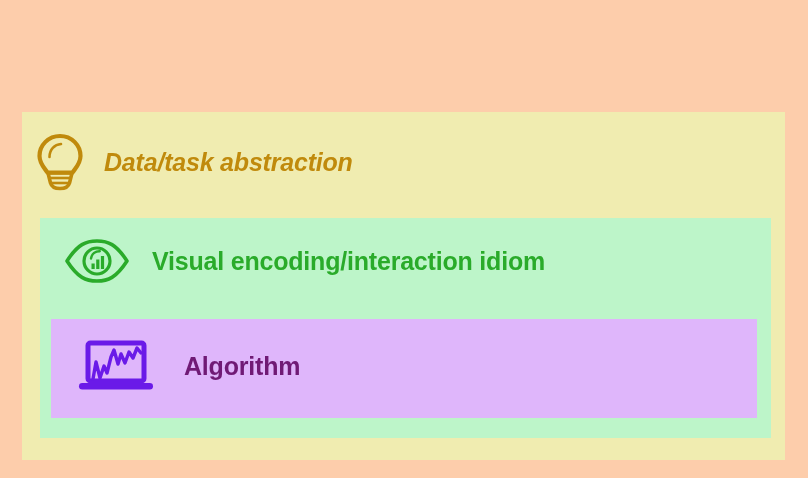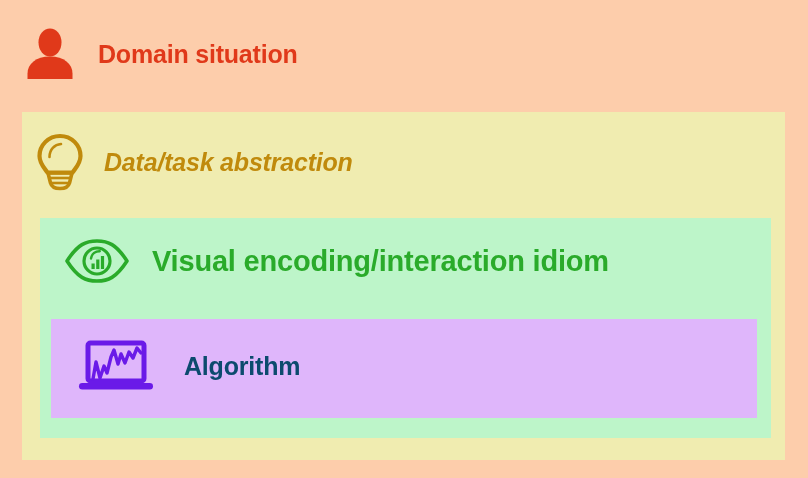"Domain situation" div.level-row { html: <div> <svg> <ellipse></ellipse> <path></path> </svg> <span>Domain situation</span> </div> -> none }
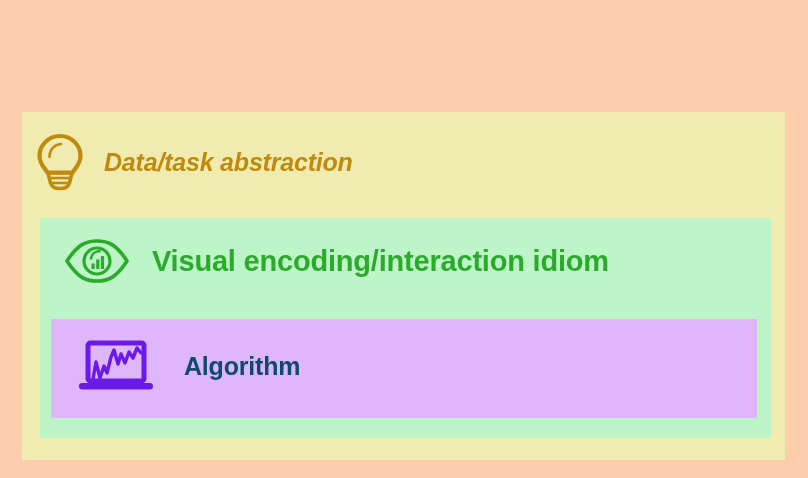"Visual encoding/interaction idiom" .label-idiom { font-size: 29px -> 25px }
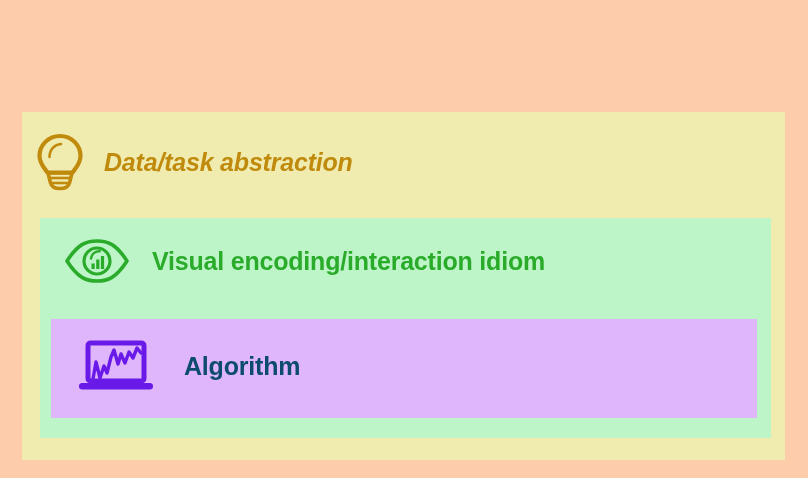"Algorithm" span.level-label { color: #0c4a6e -> #701a75 }
